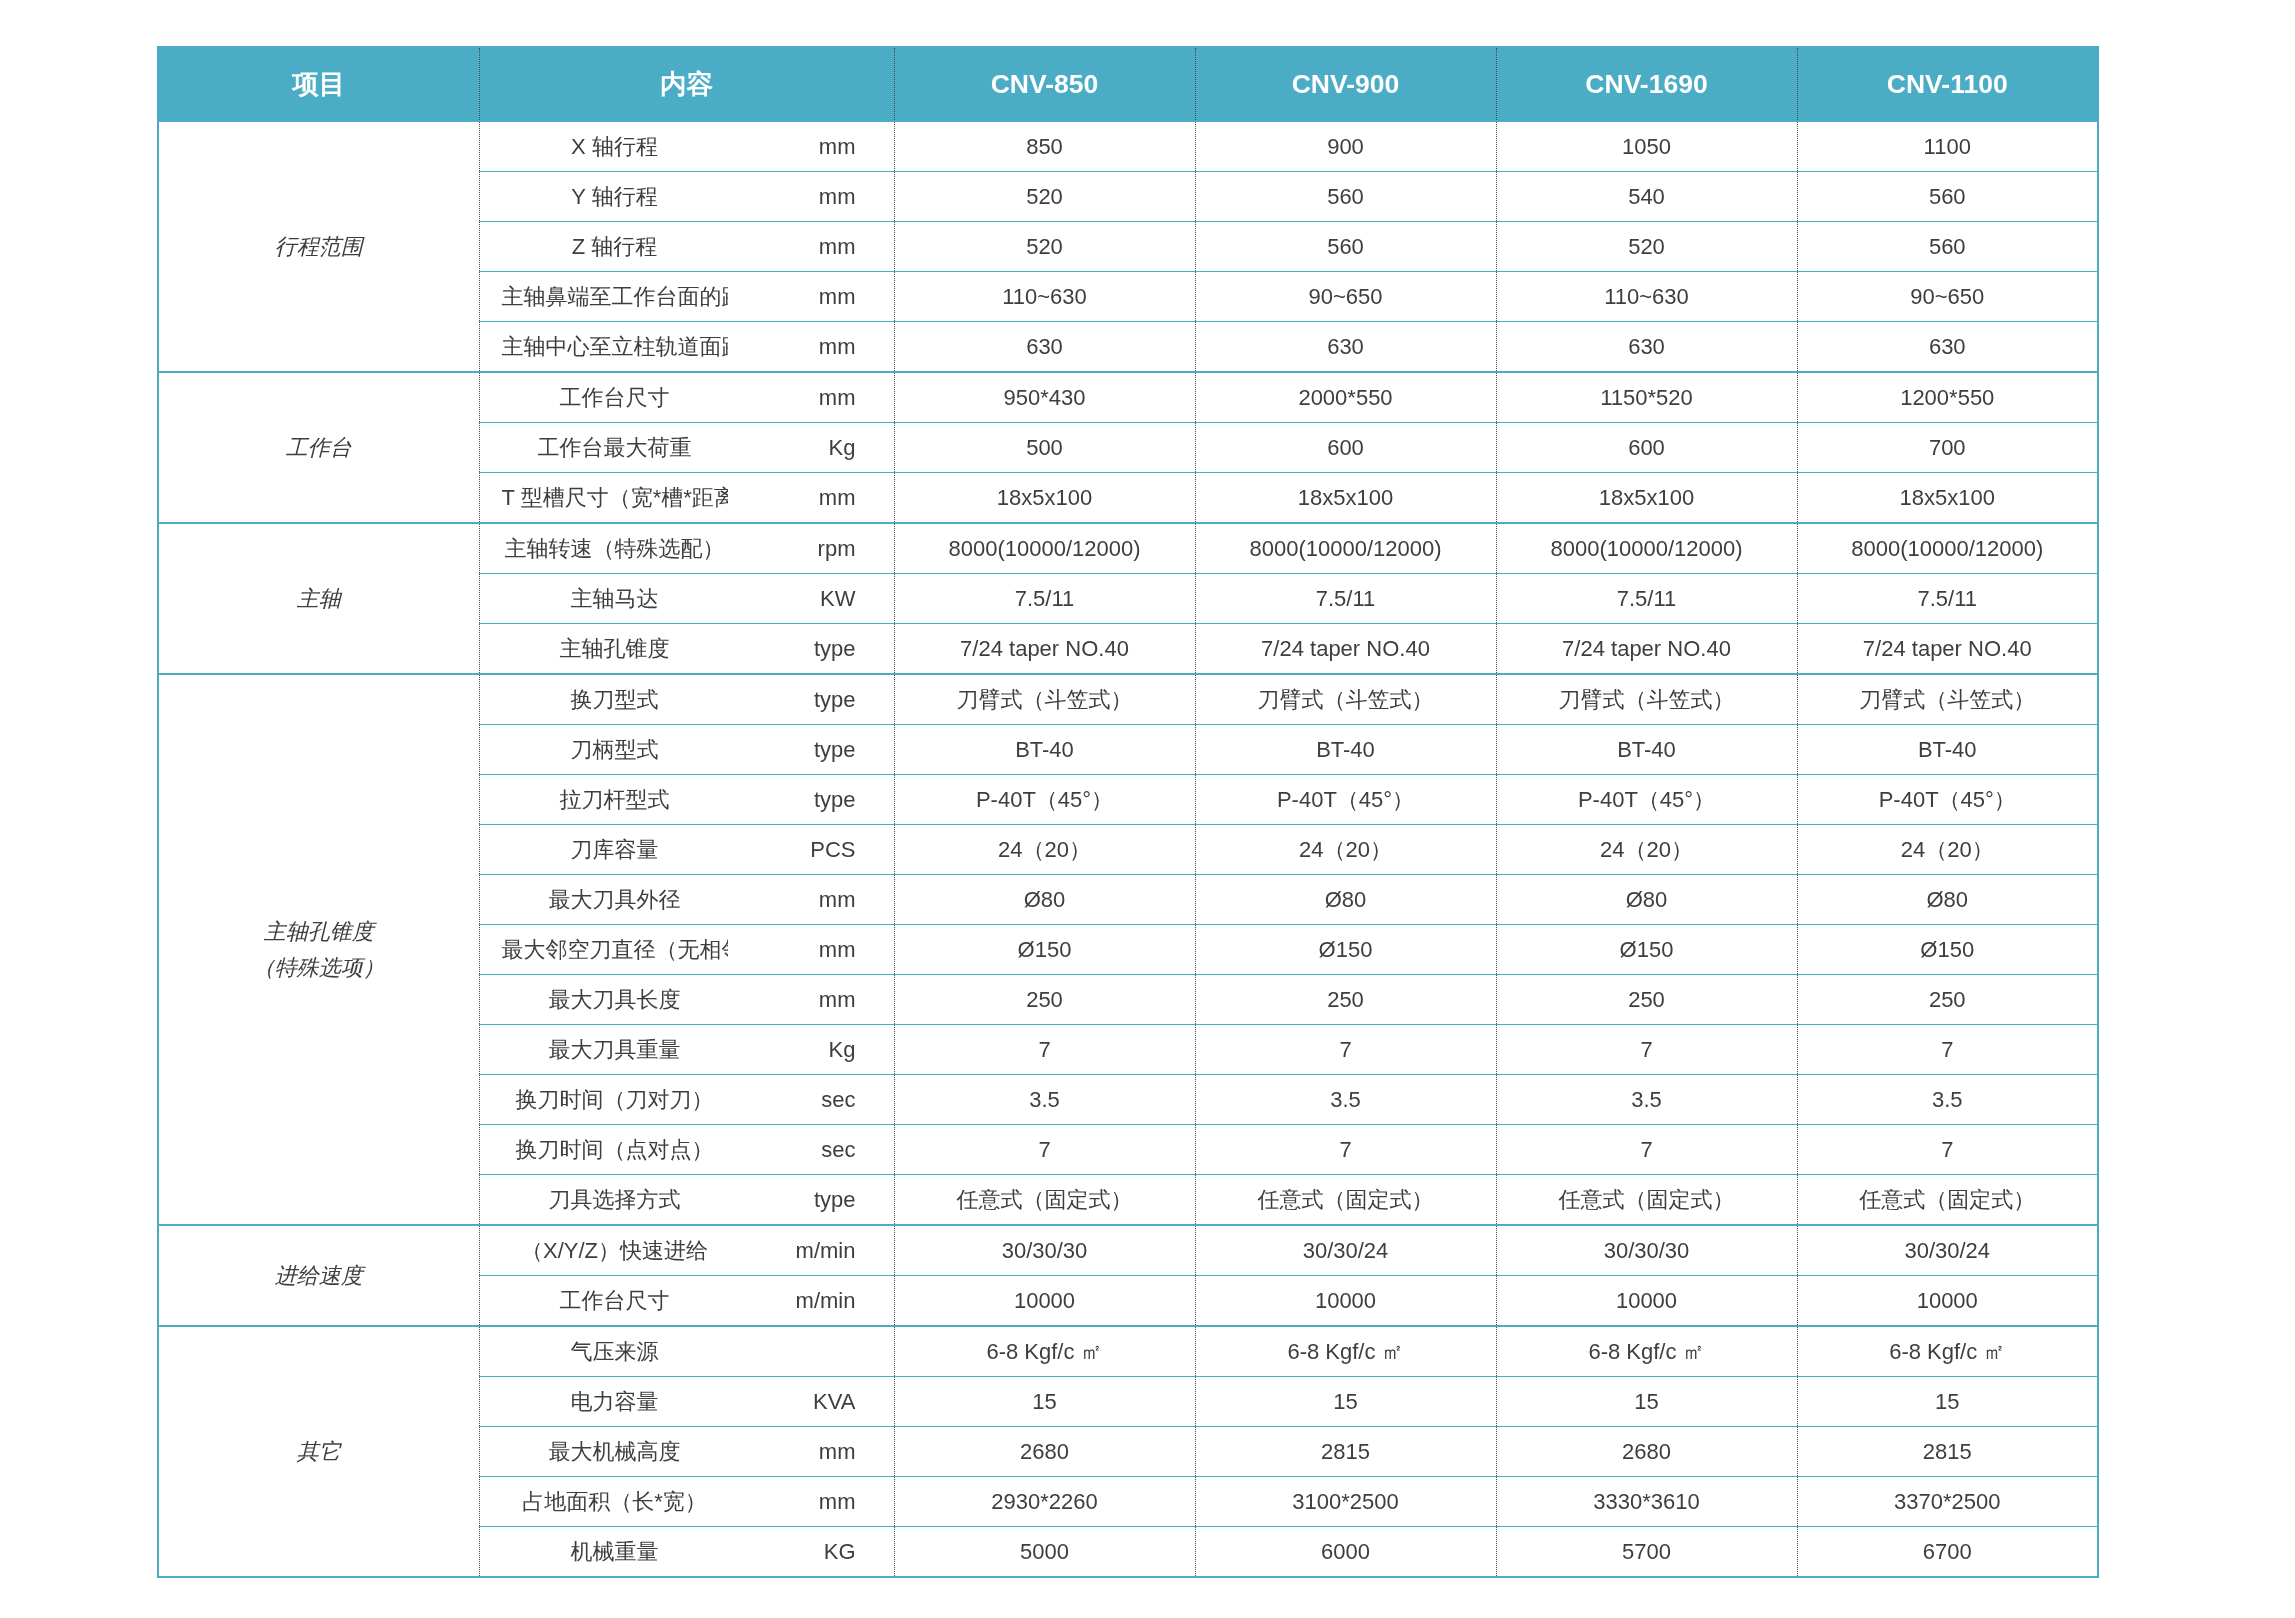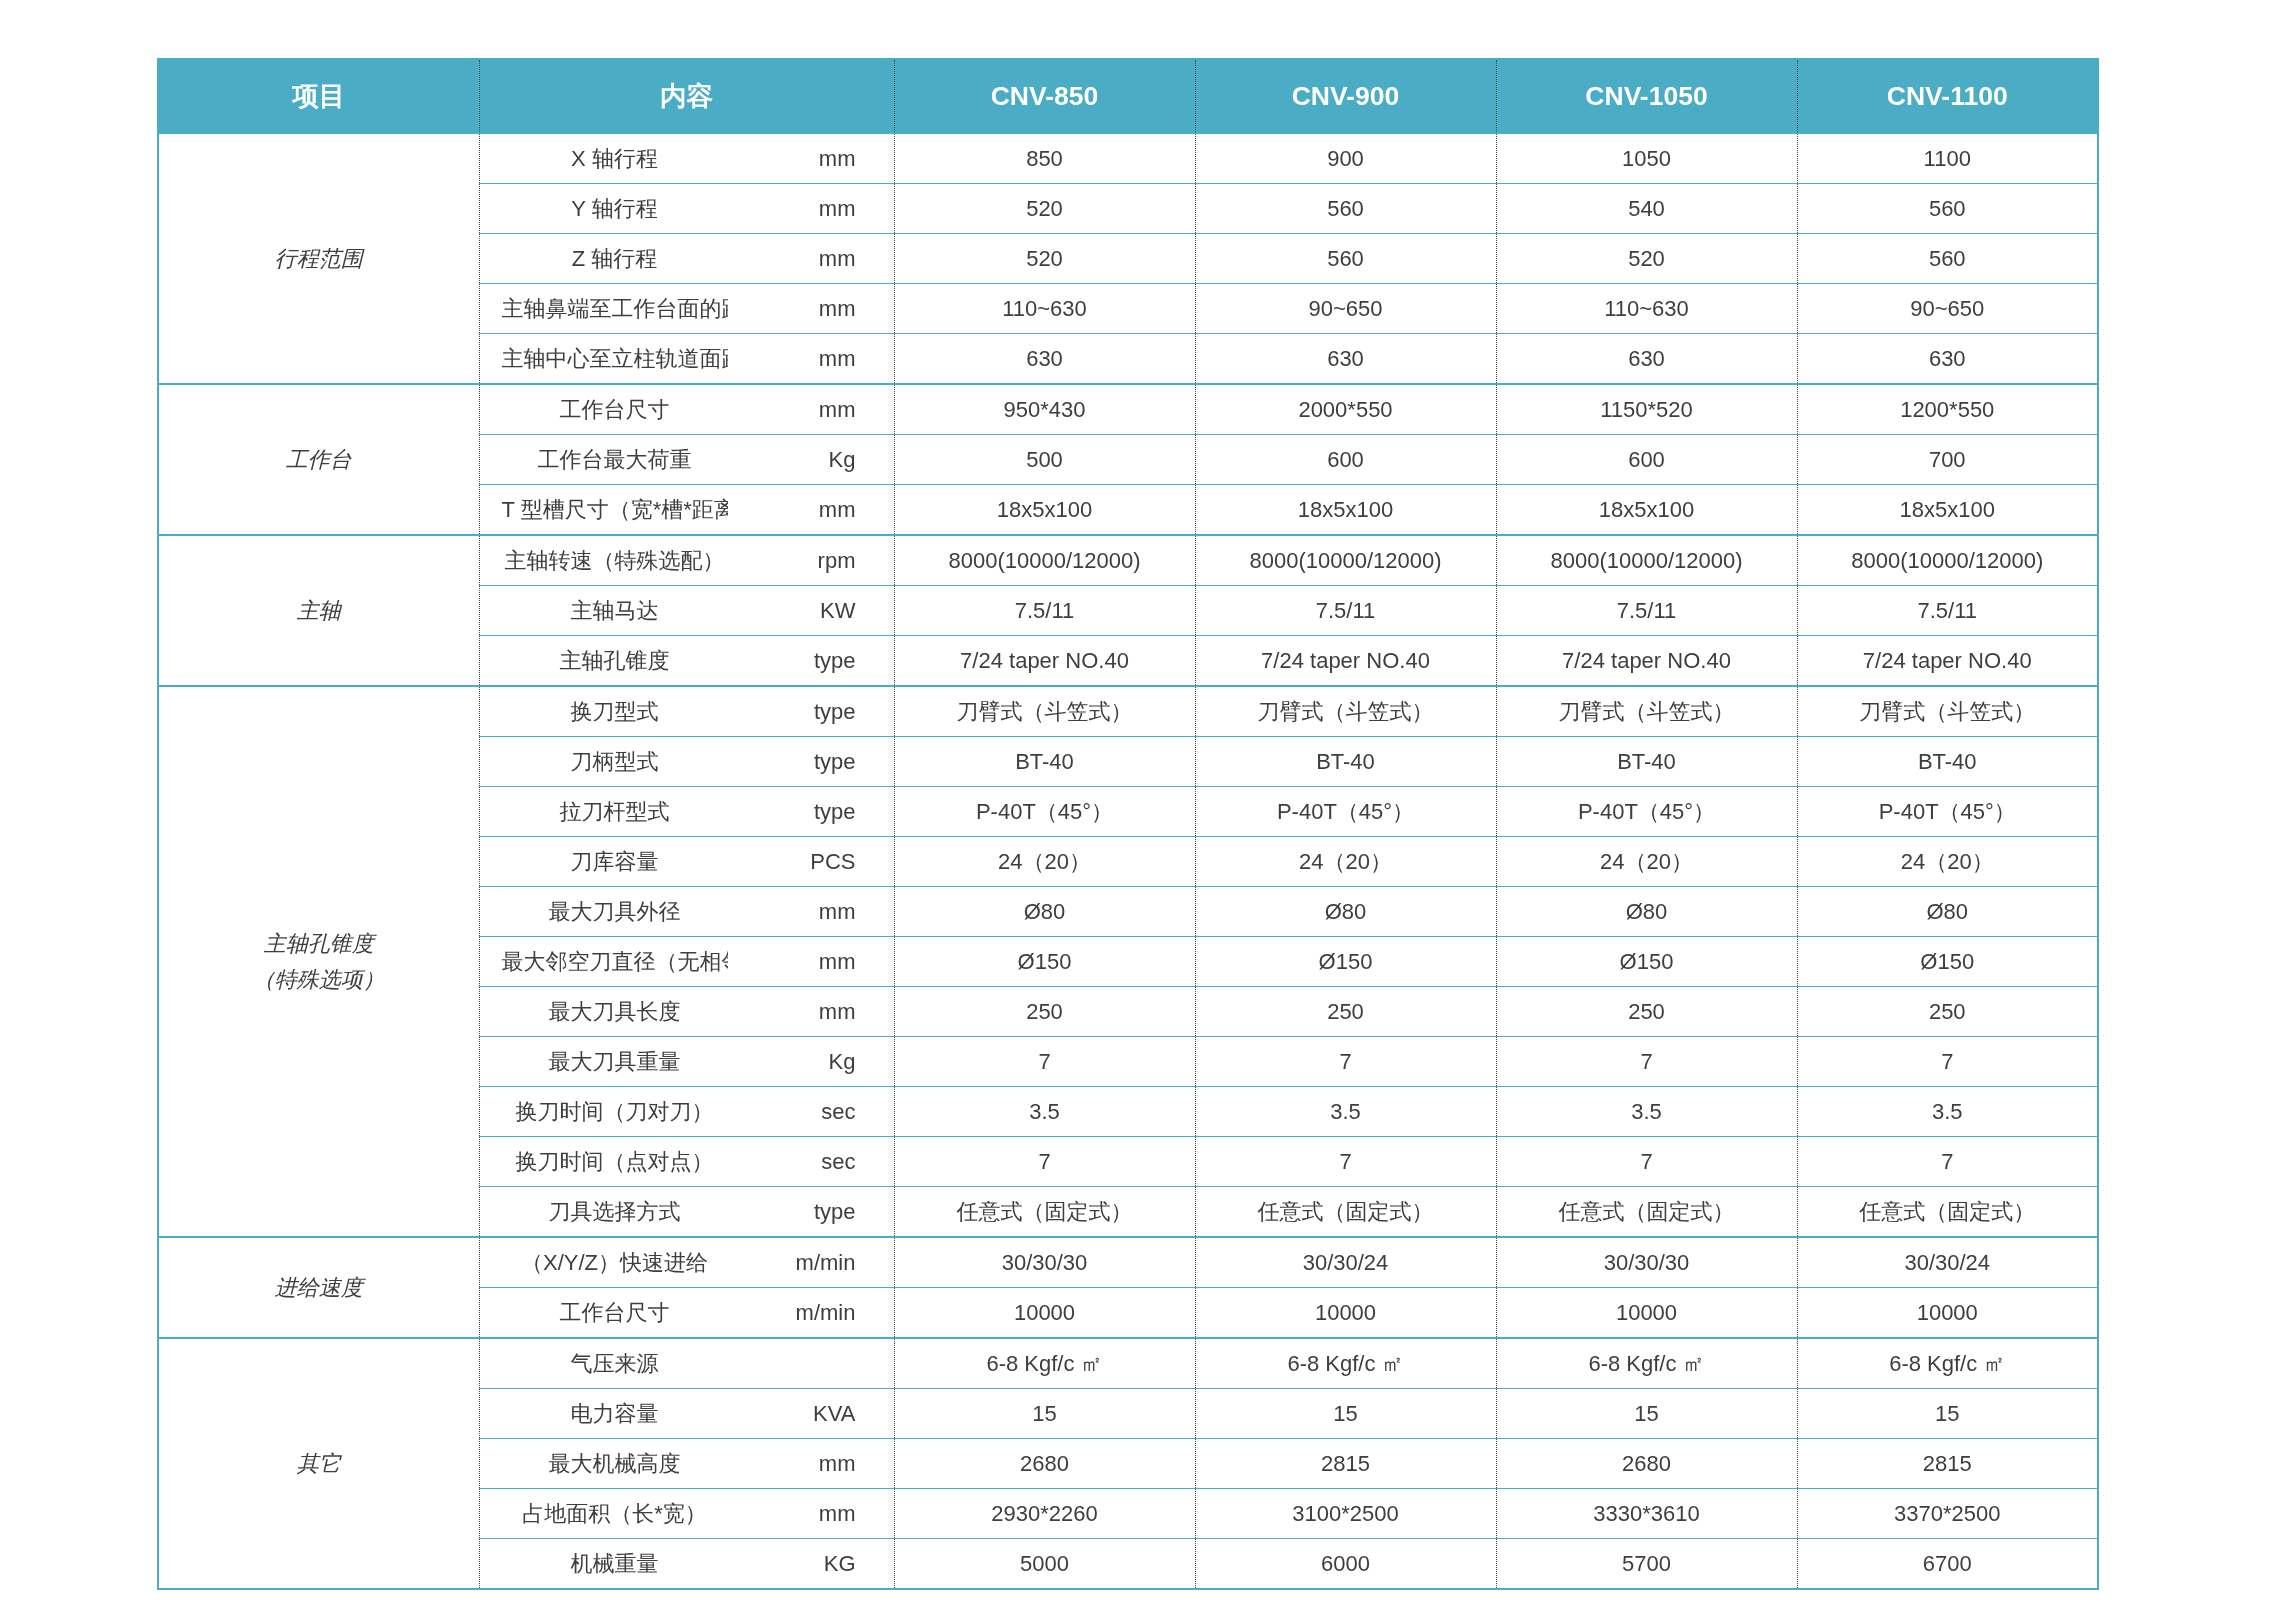"项目" .table-wrap { top: 58px -> 46px }
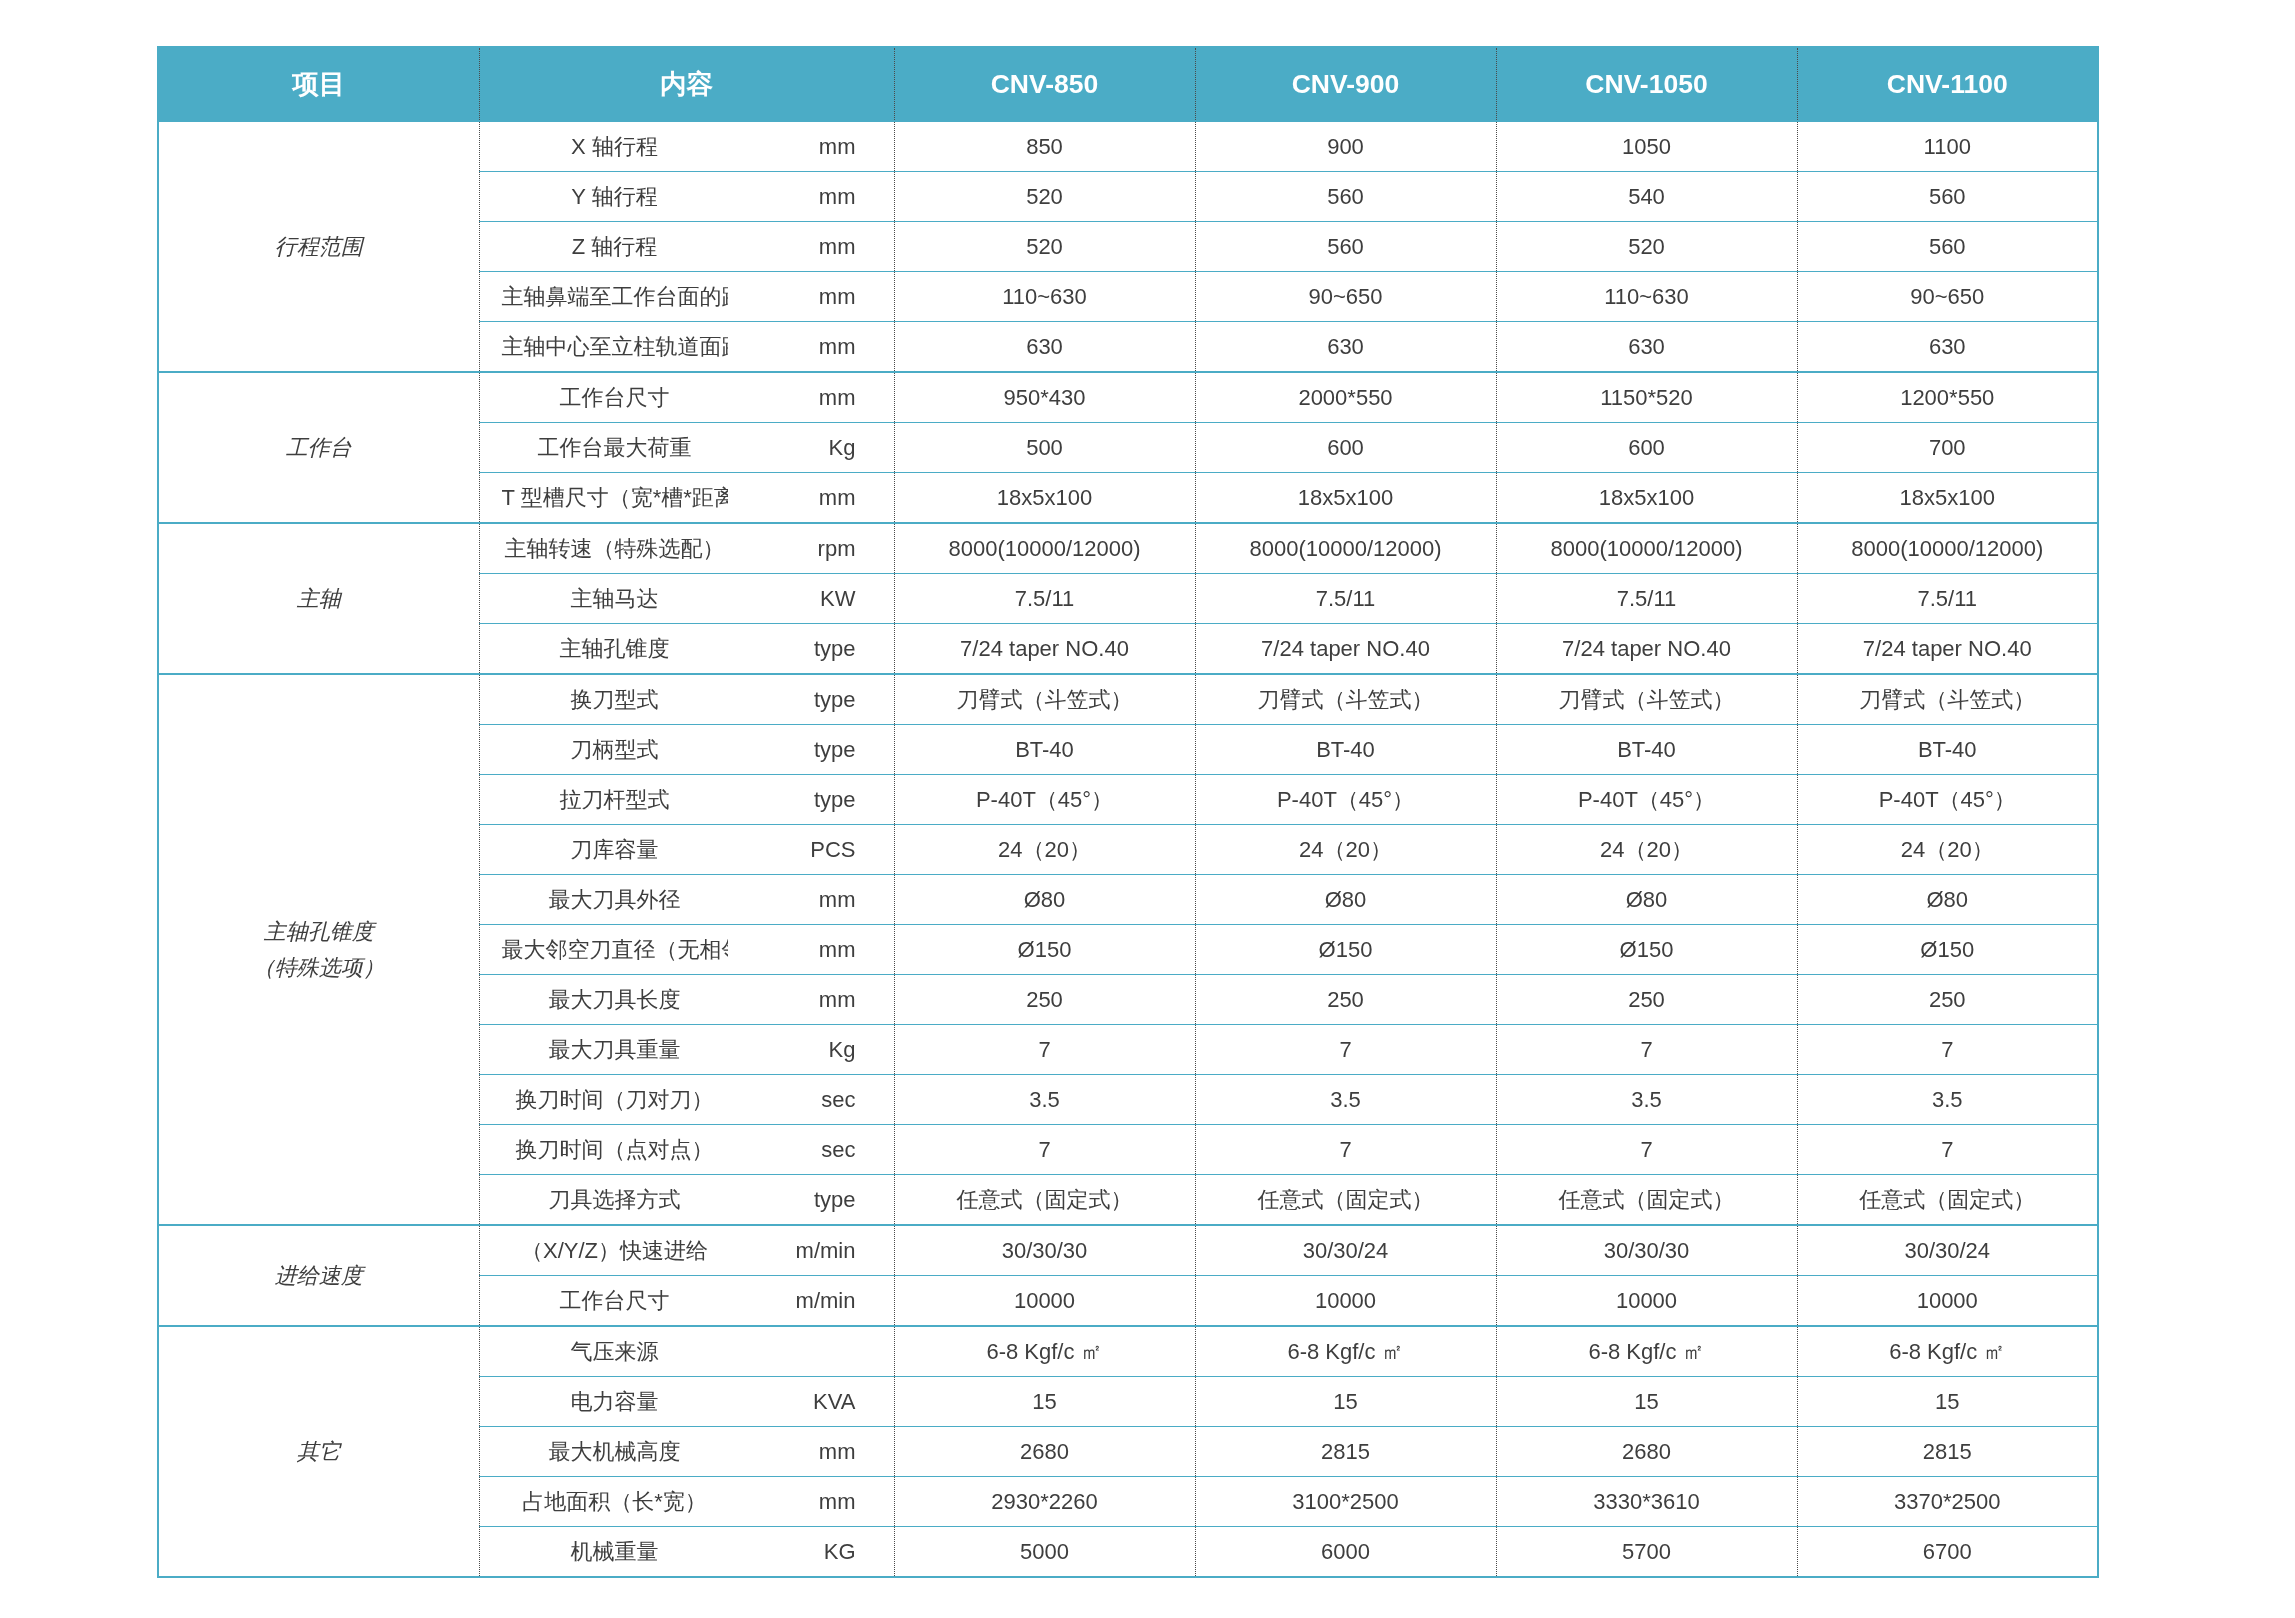"CNV-1050" th { text: CNV-1050 -> CNV-1690 }
